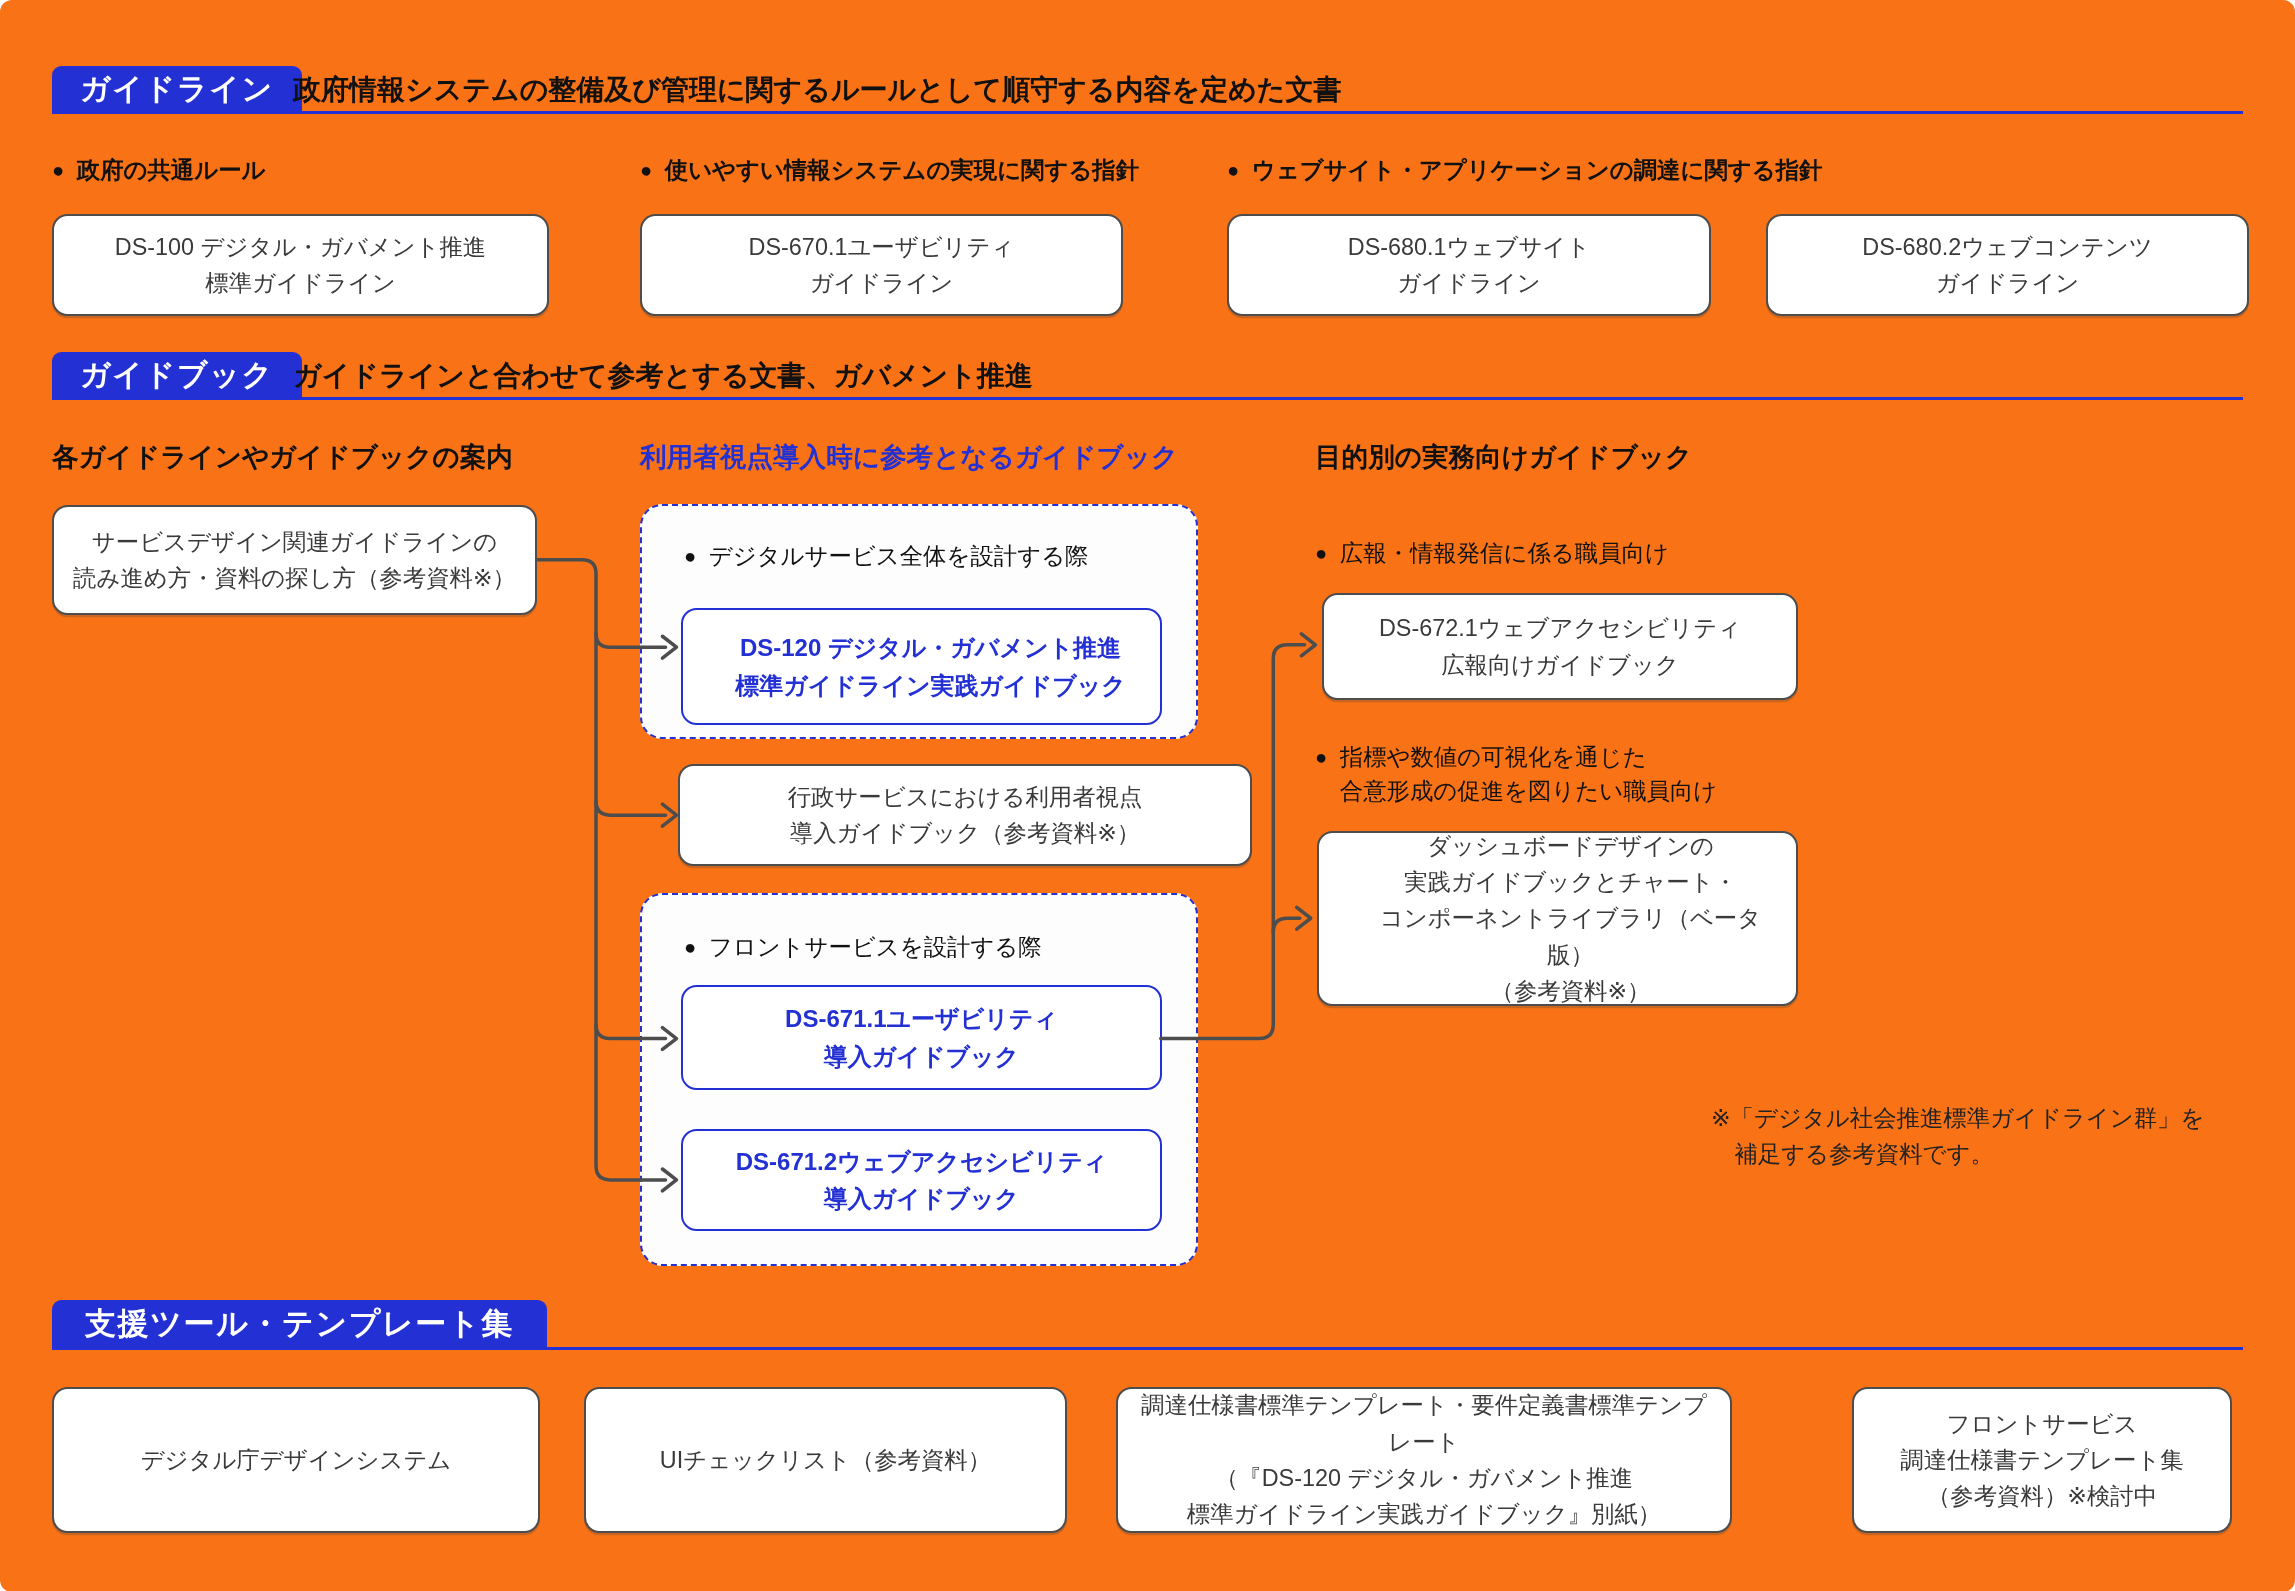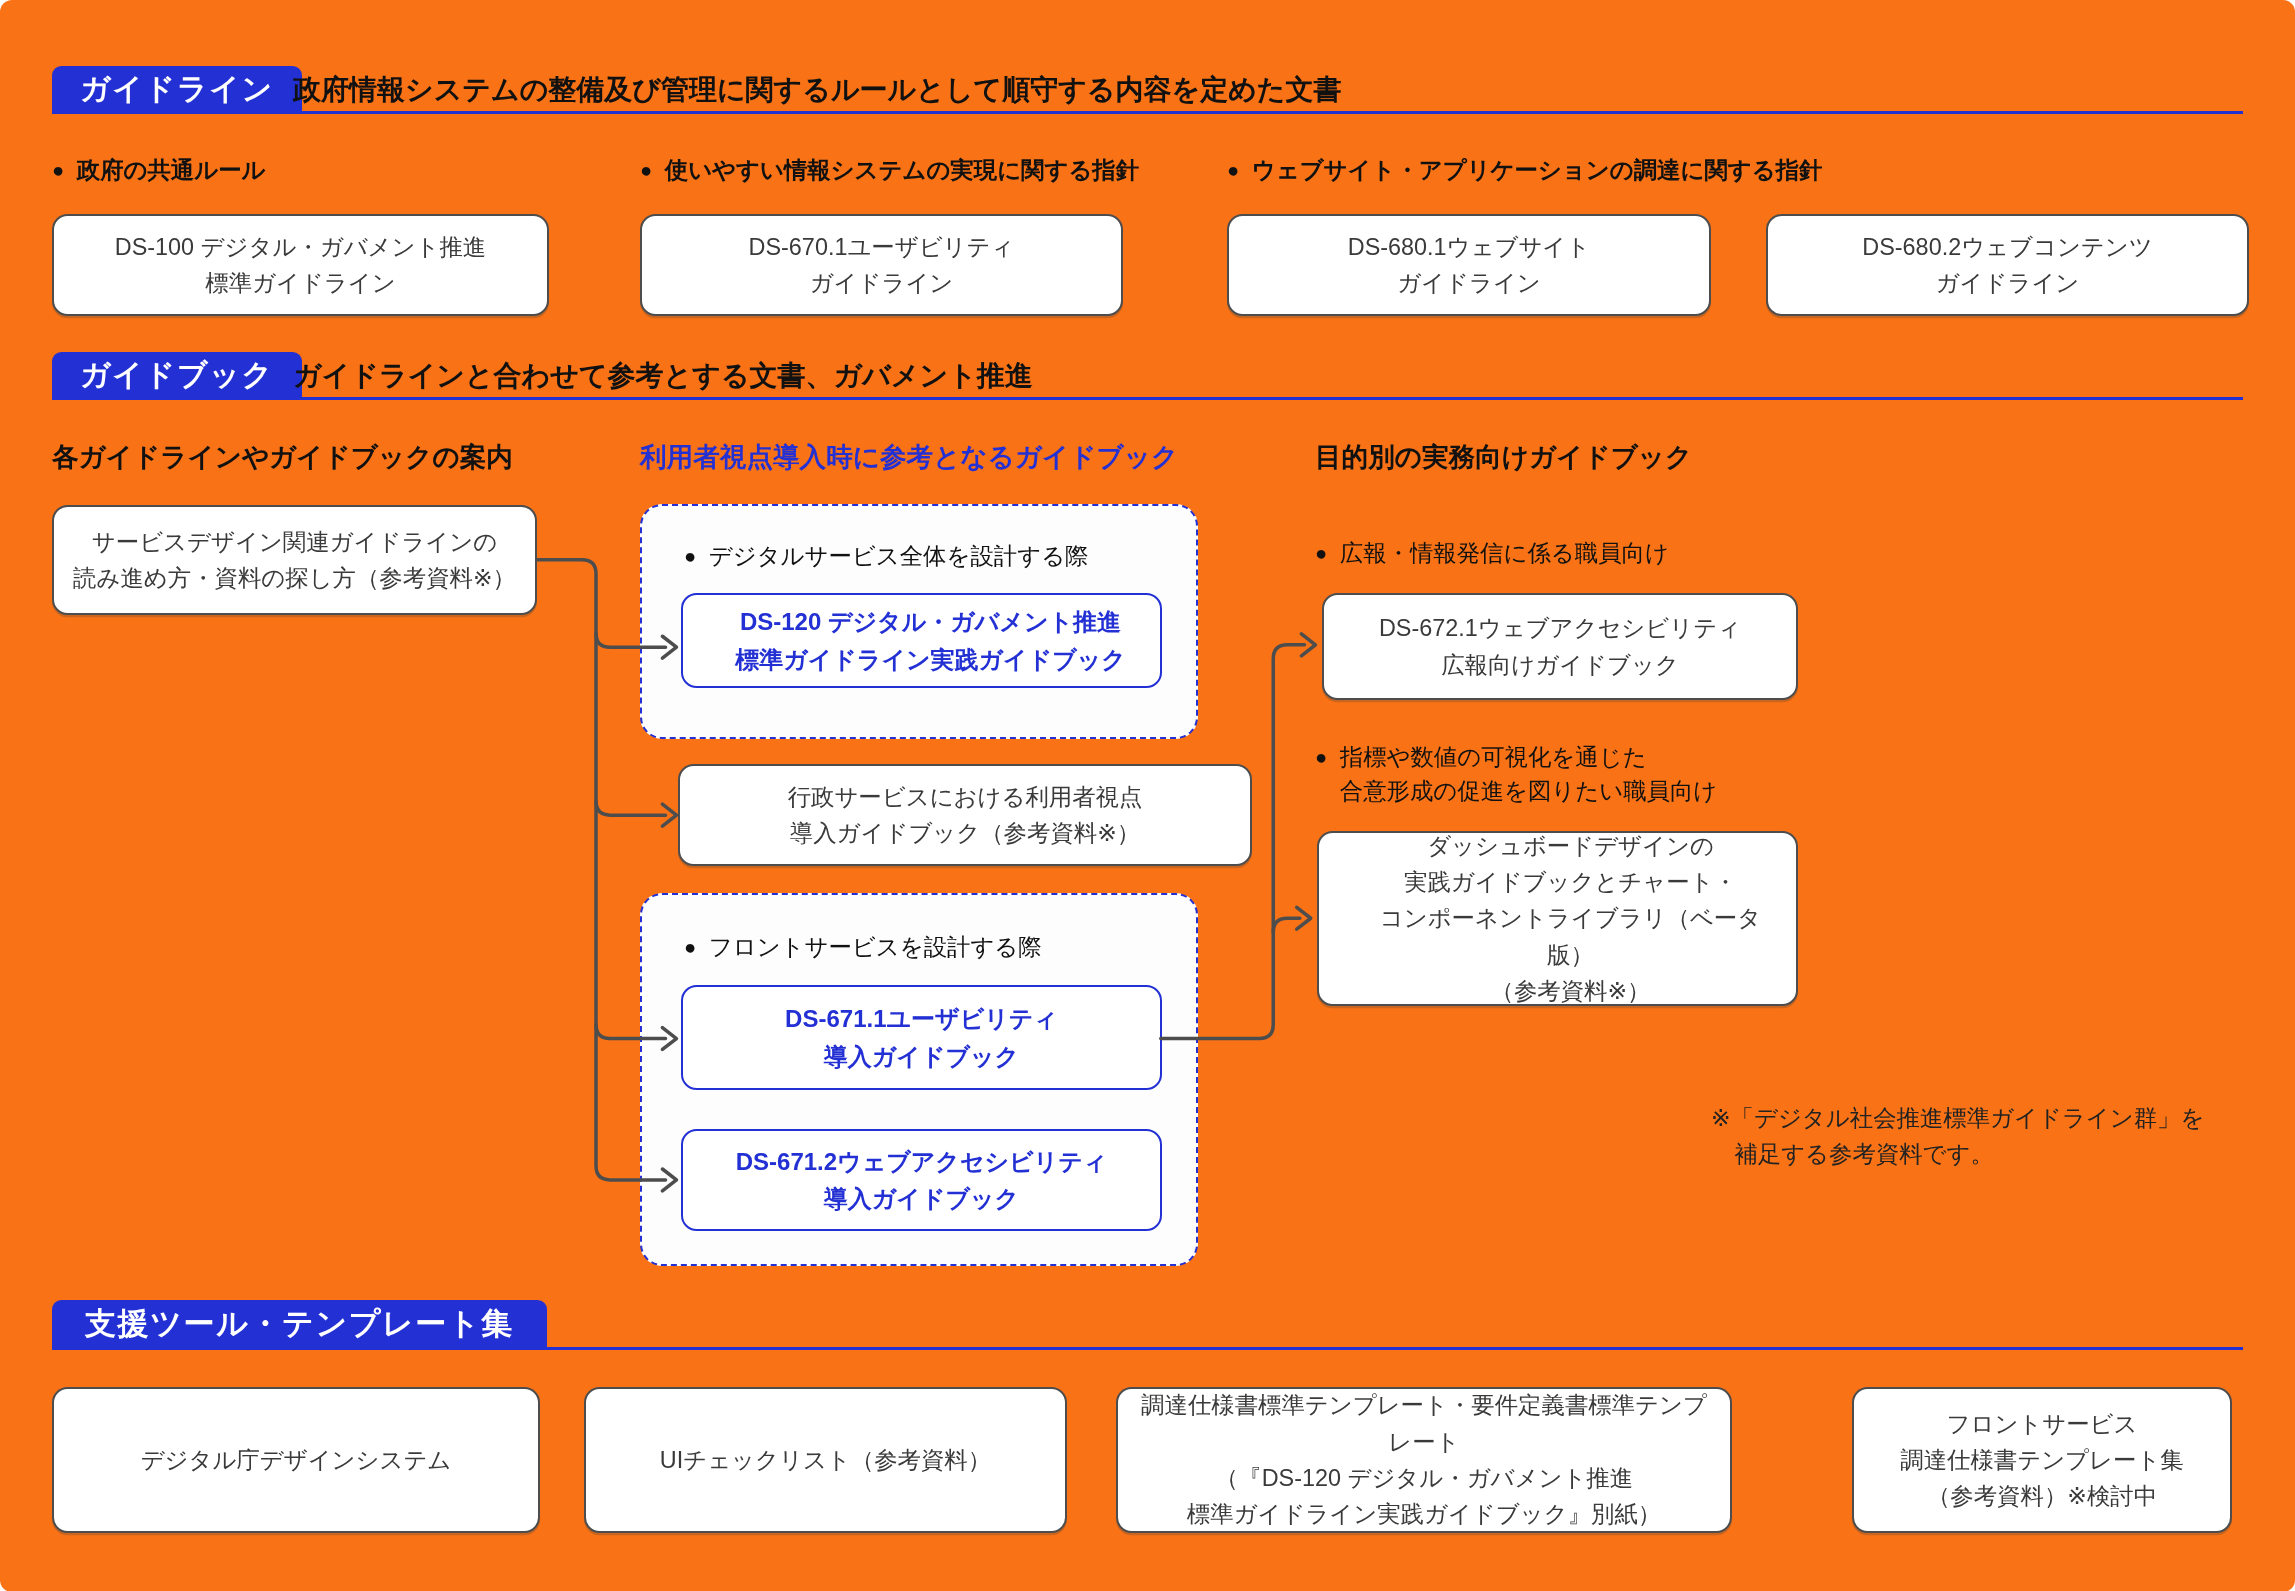"DS-120 デジタル・ガバメント推進" div.abs { height: 95px -> 117px; top: 593px -> 608px }
